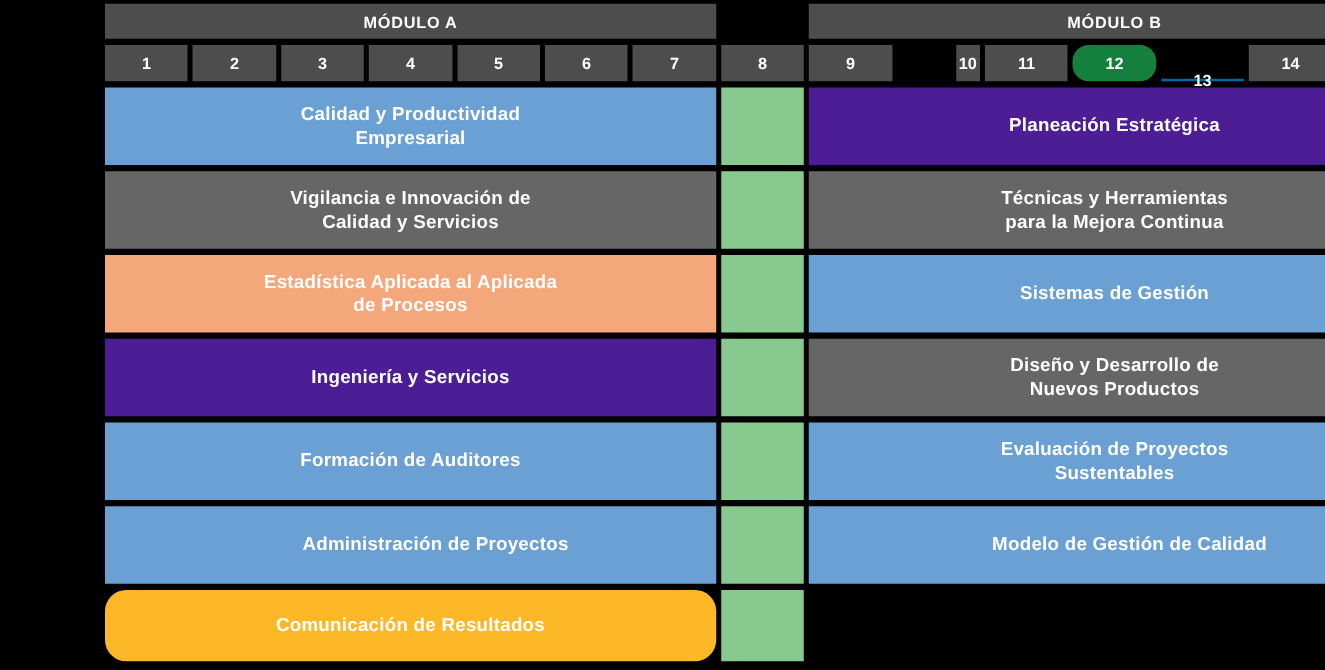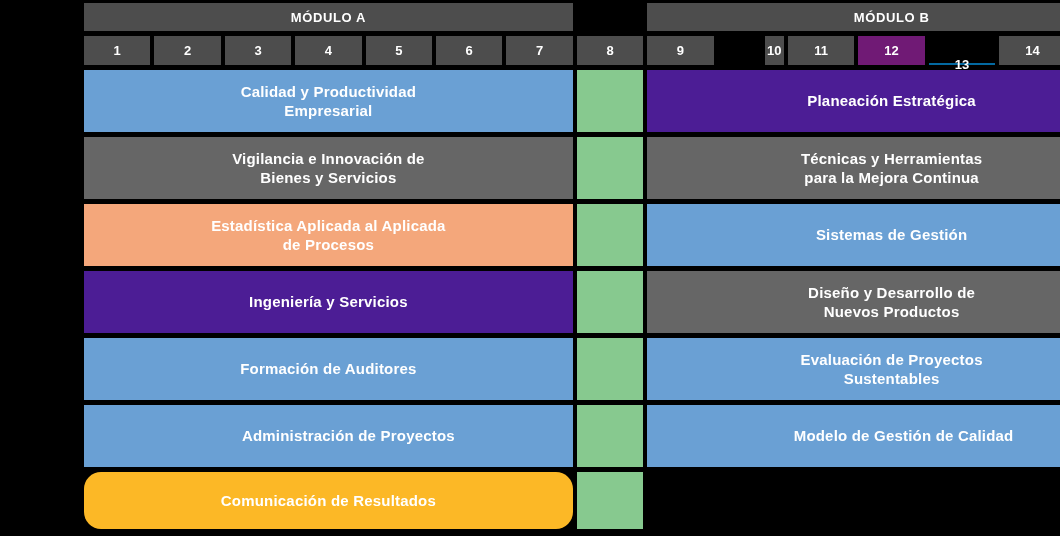"12" div.cell { background-color: #701a75 -> #15803d; border-radius: none -> 13px }
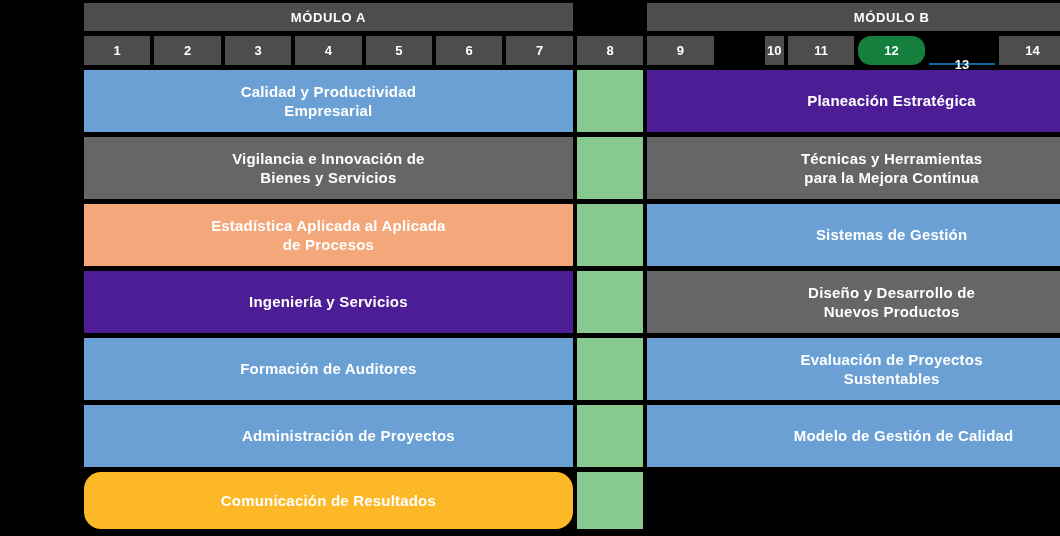"Vigilancia e Innovación de" div.cell { text: Bienes -> Calidad }
